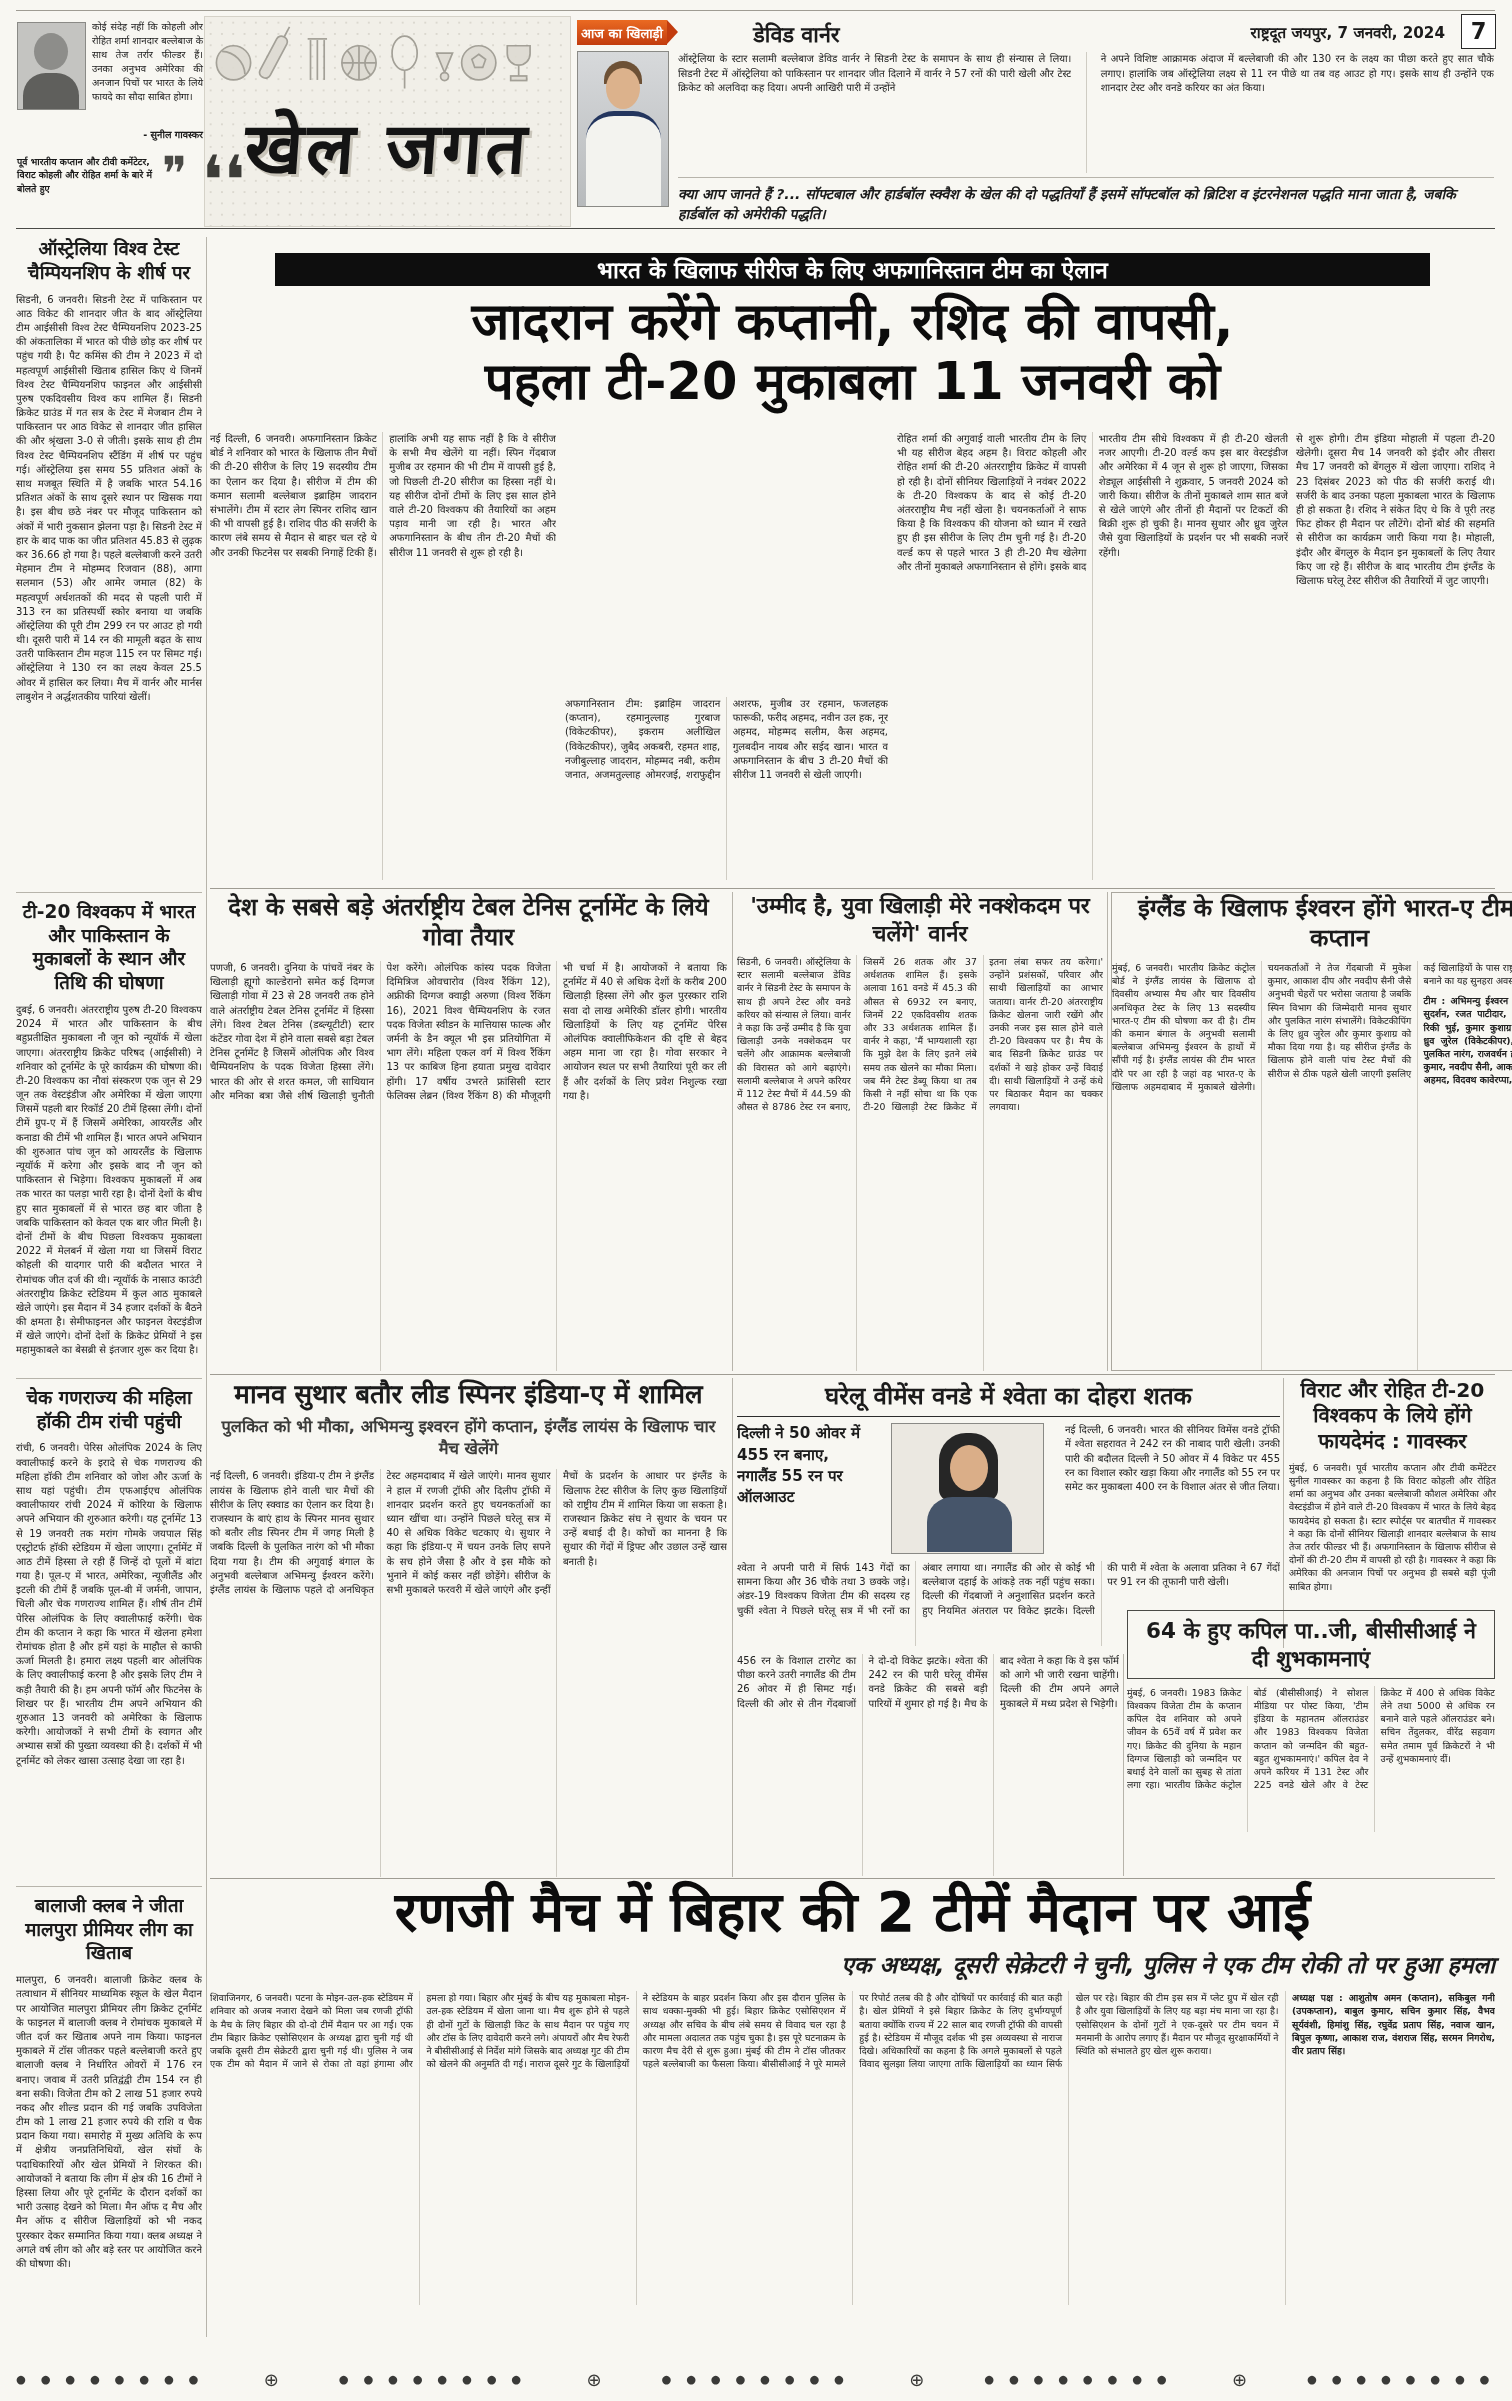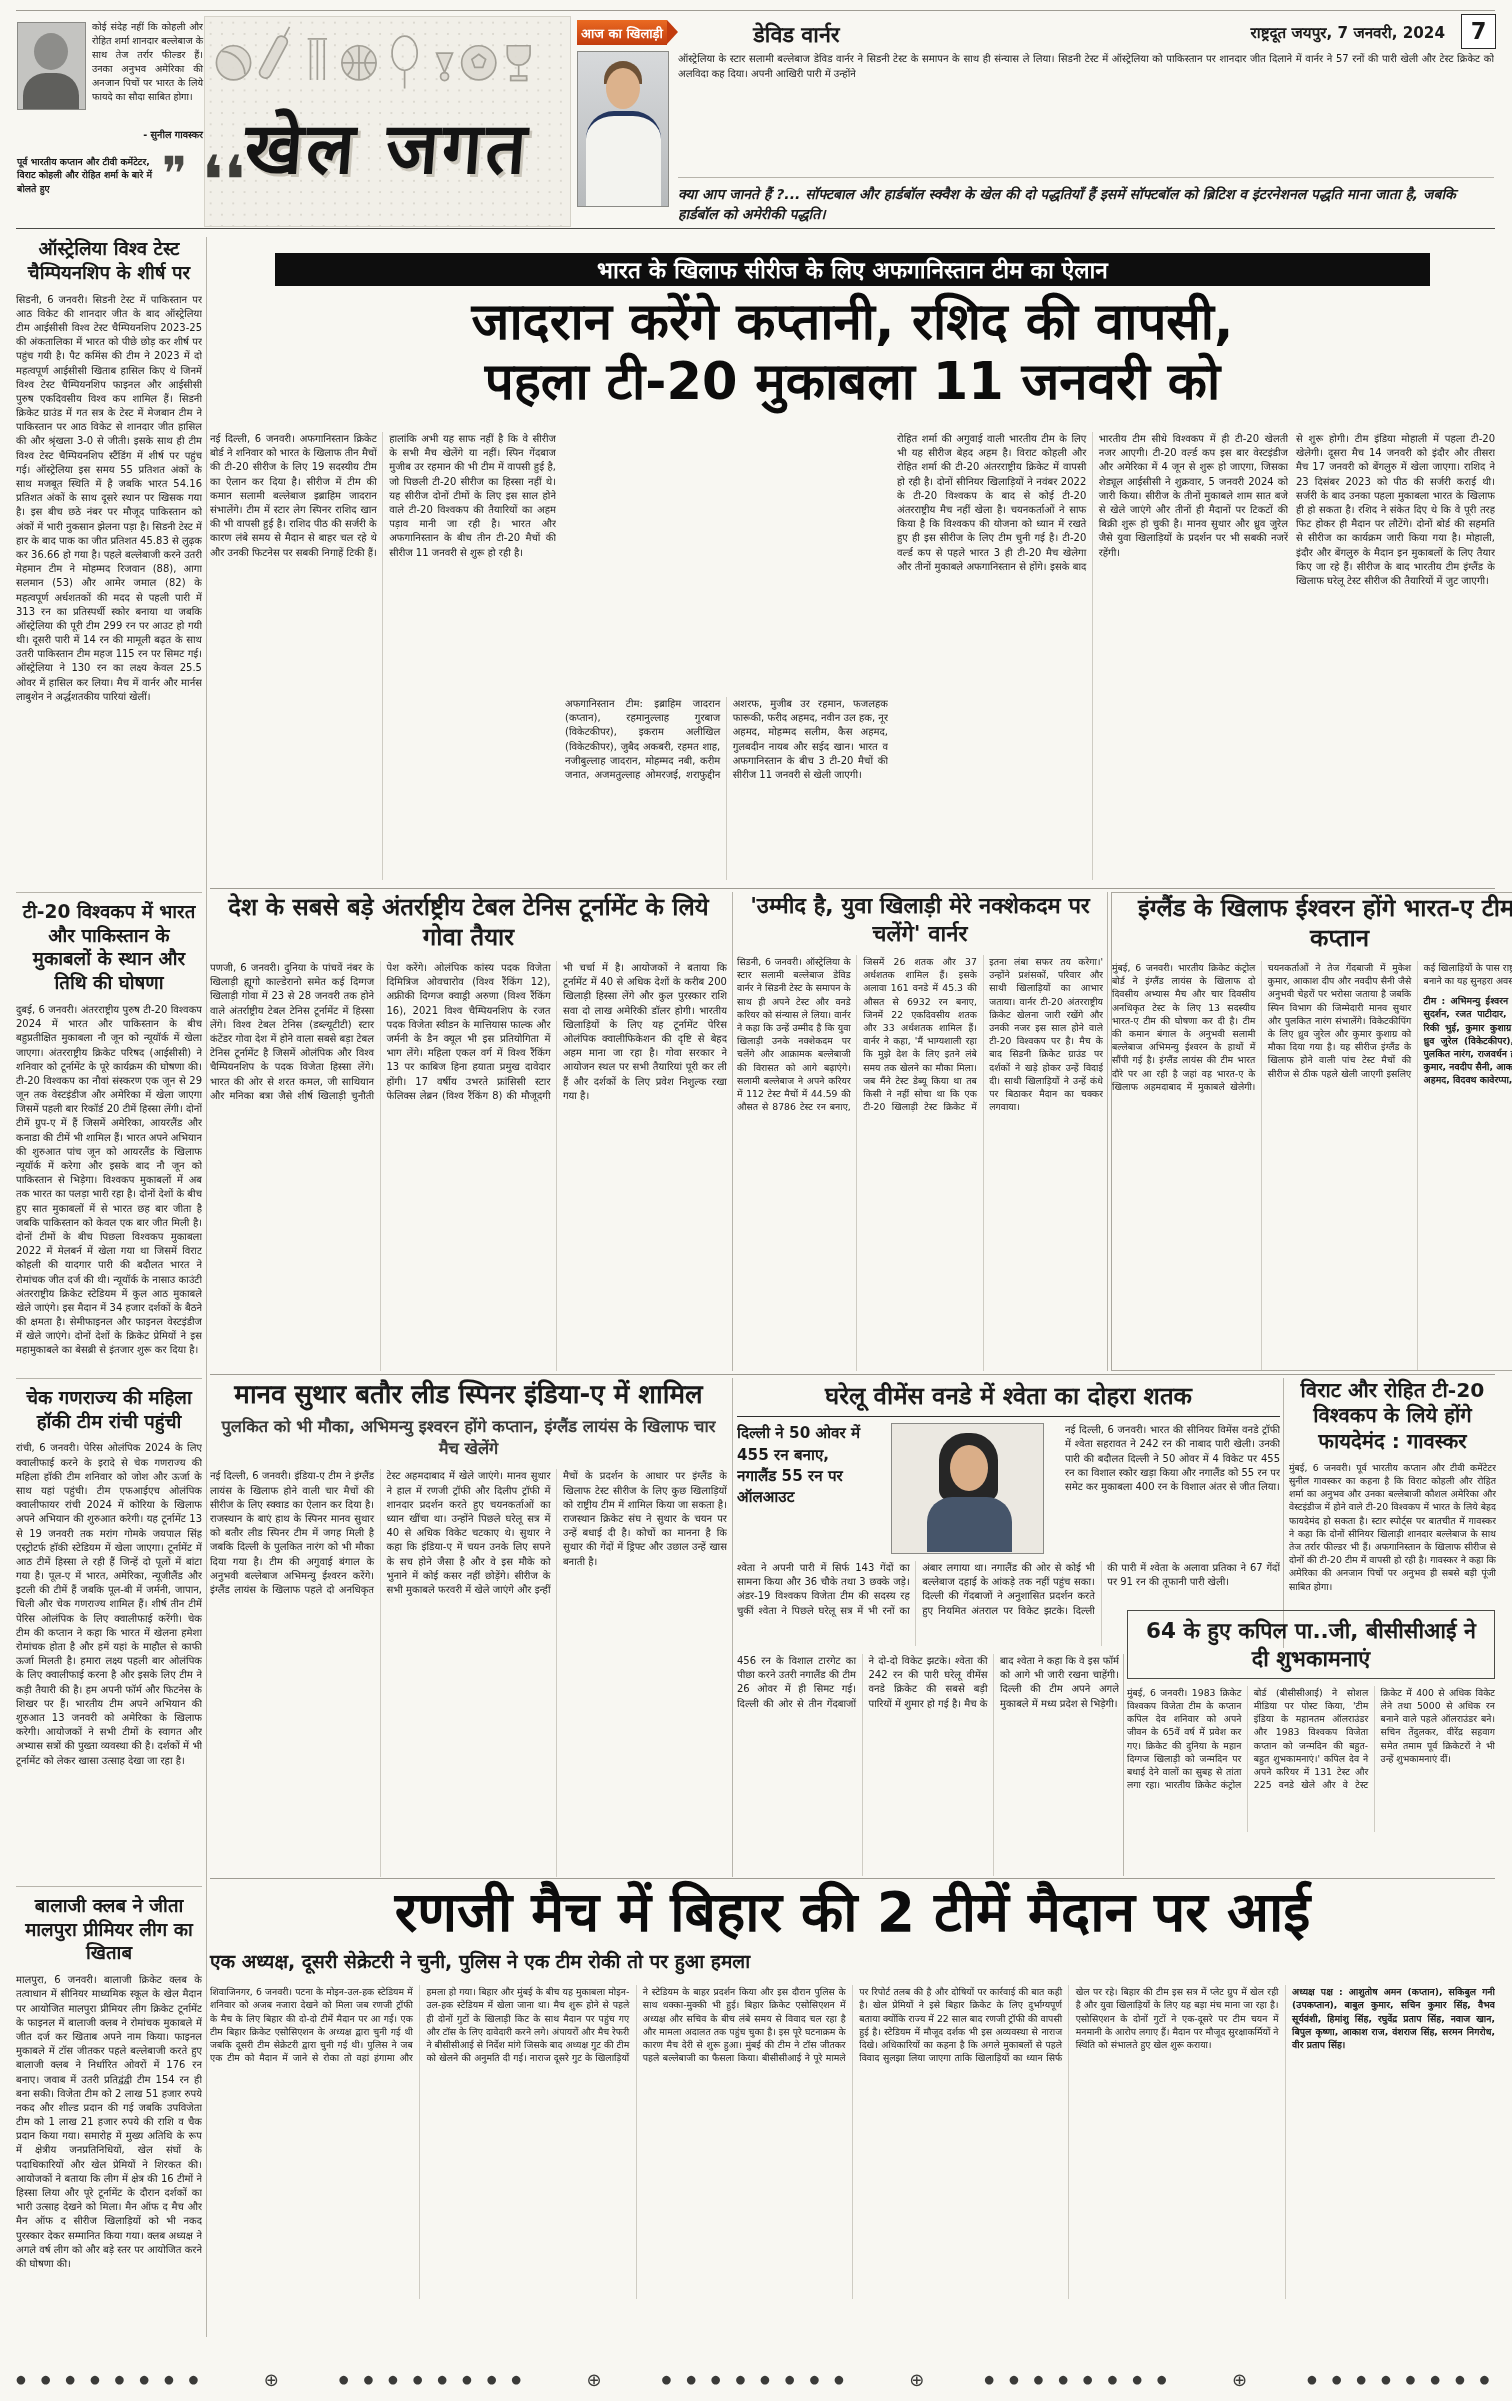"ने अपने विशिष्ट आक्रामक अंदाज" div.wb { html: none -> <div>ने अपने विशिष्ट आक्रामक अंदाज में बल्लेबाजी की और 130 रन के लक्ष्य का पीछा करते हुए सात चौके लगाए। हालांकि जब ऑस्ट्रेलिया लक्ष्य से 11 रन पीछे था तब वह आउट हो गए। इसके साथ ही उन्होंने एक शानदार टेस्ट और वनडे करियर का अंत किया।</div> }
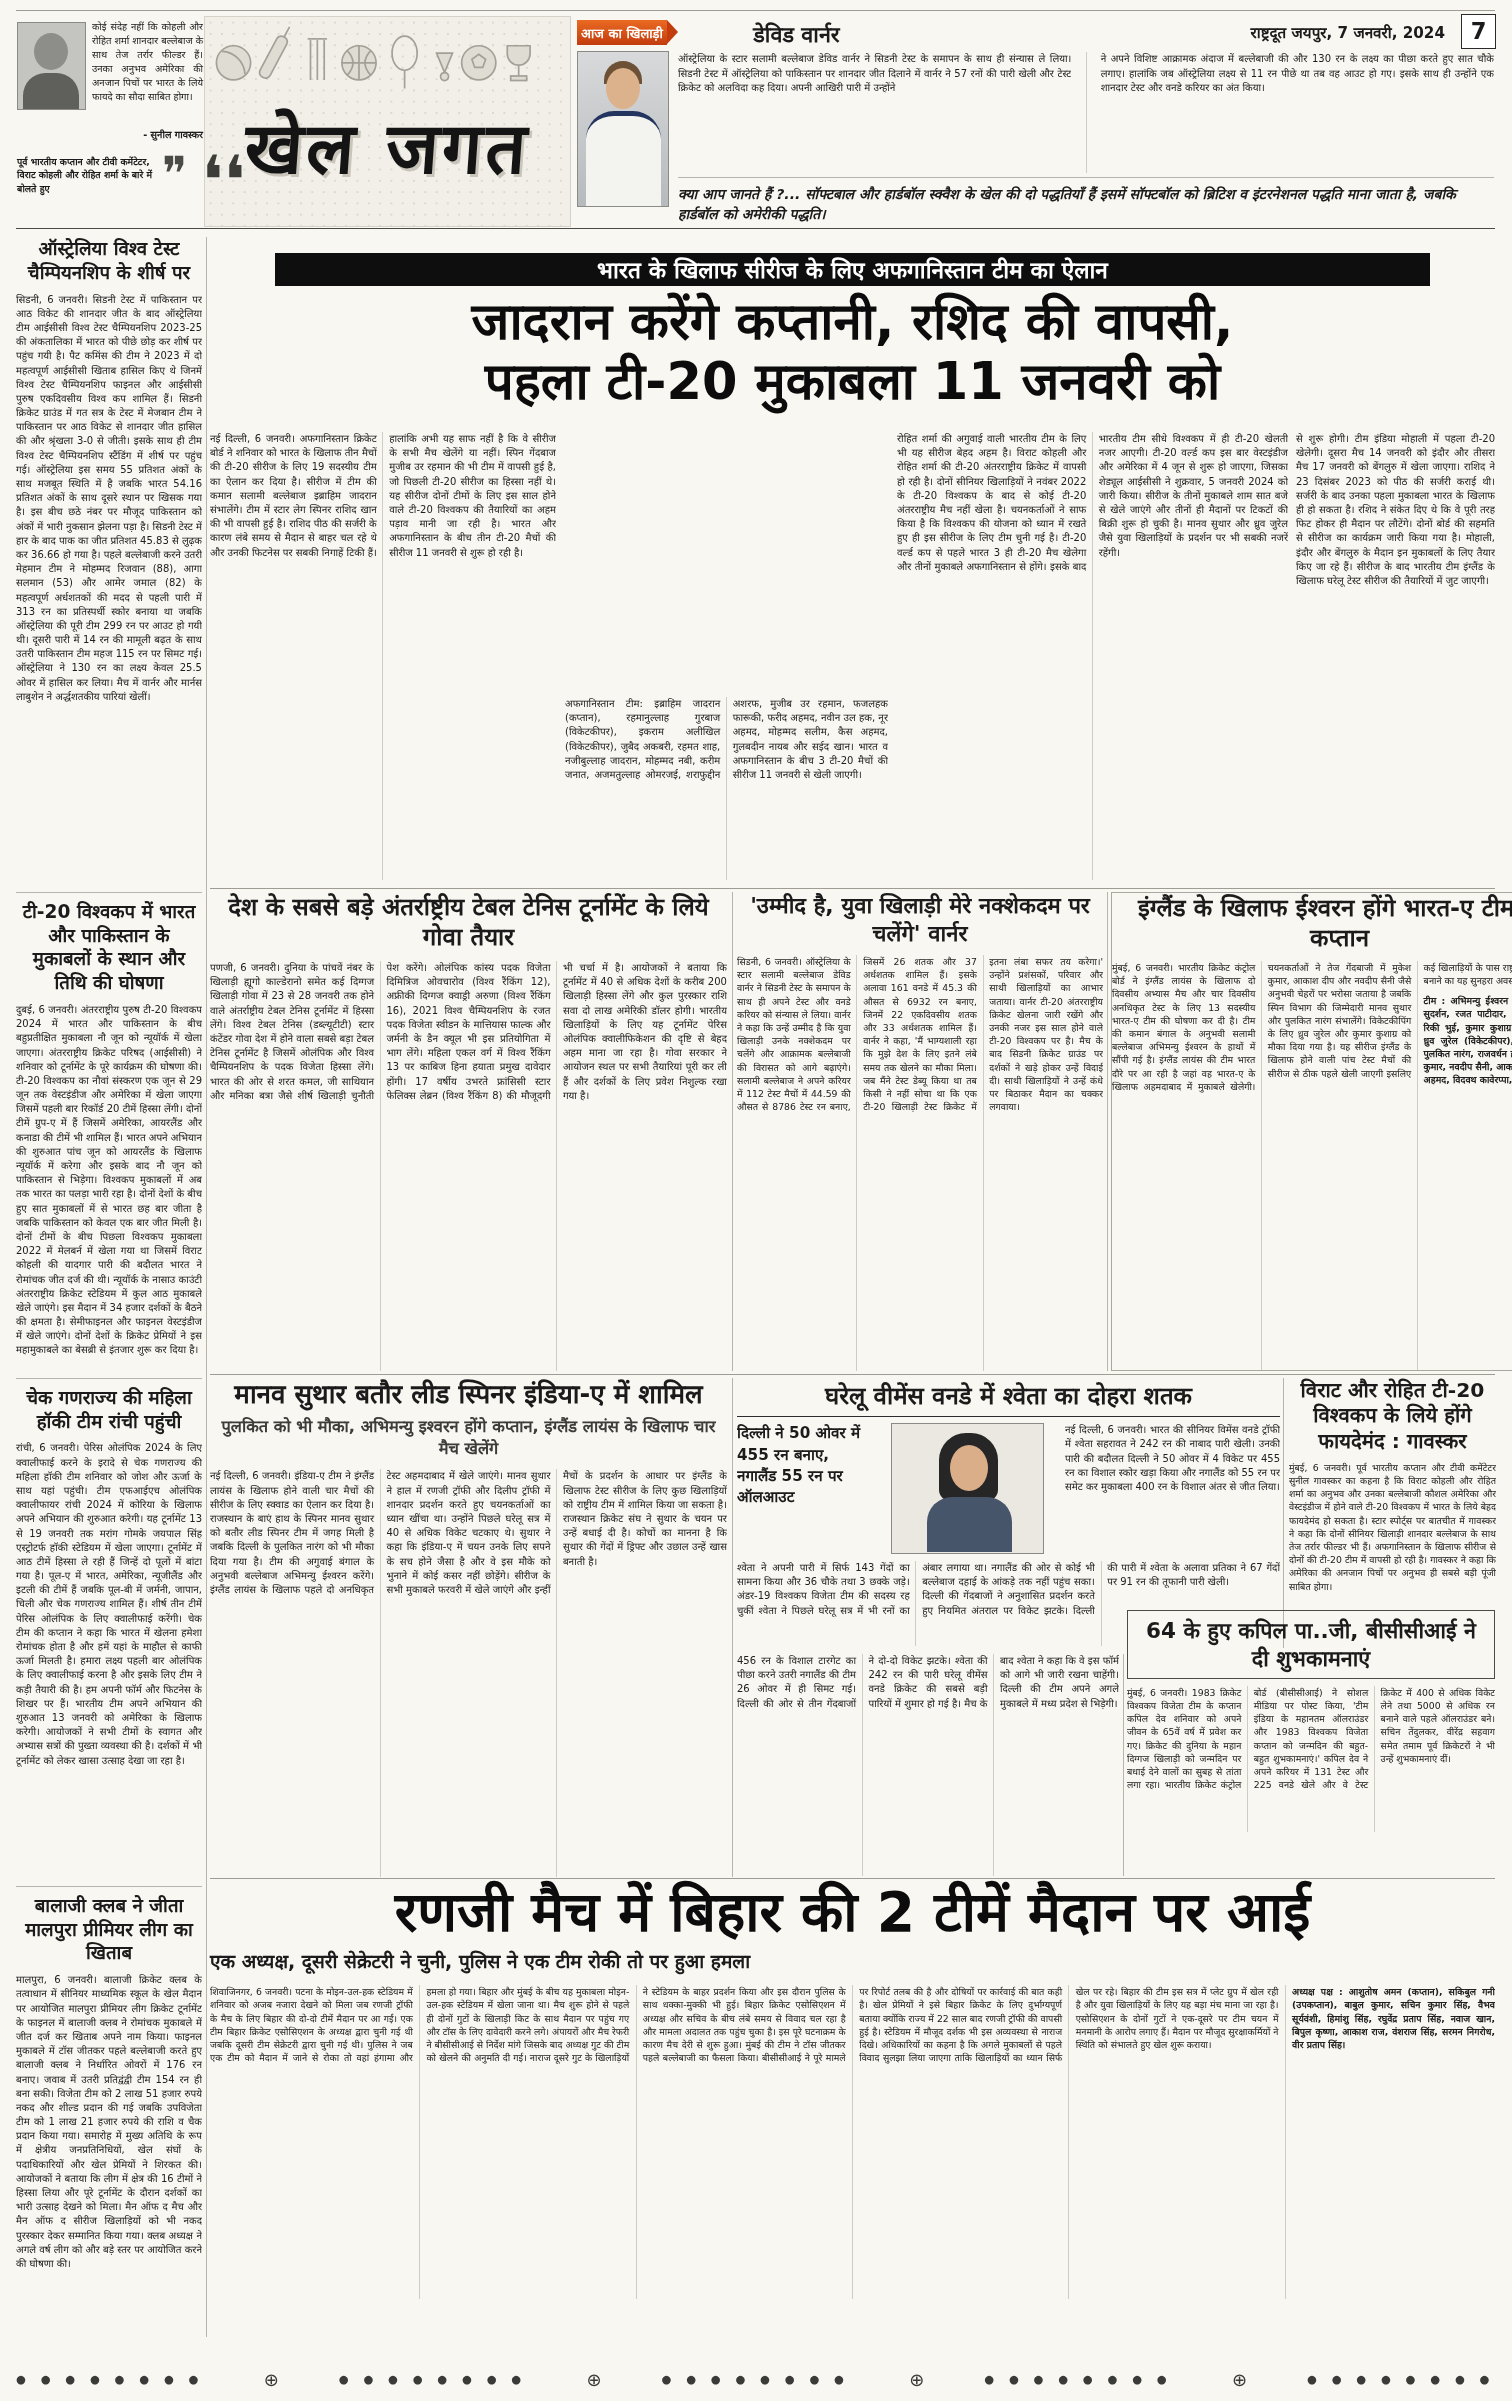"एक अध्यक्ष, दूसरी सेक्रेटरी ने" .rj-sub { font-size: 19px -> 23px; font-style: none -> italic; text-align: left -> right }
